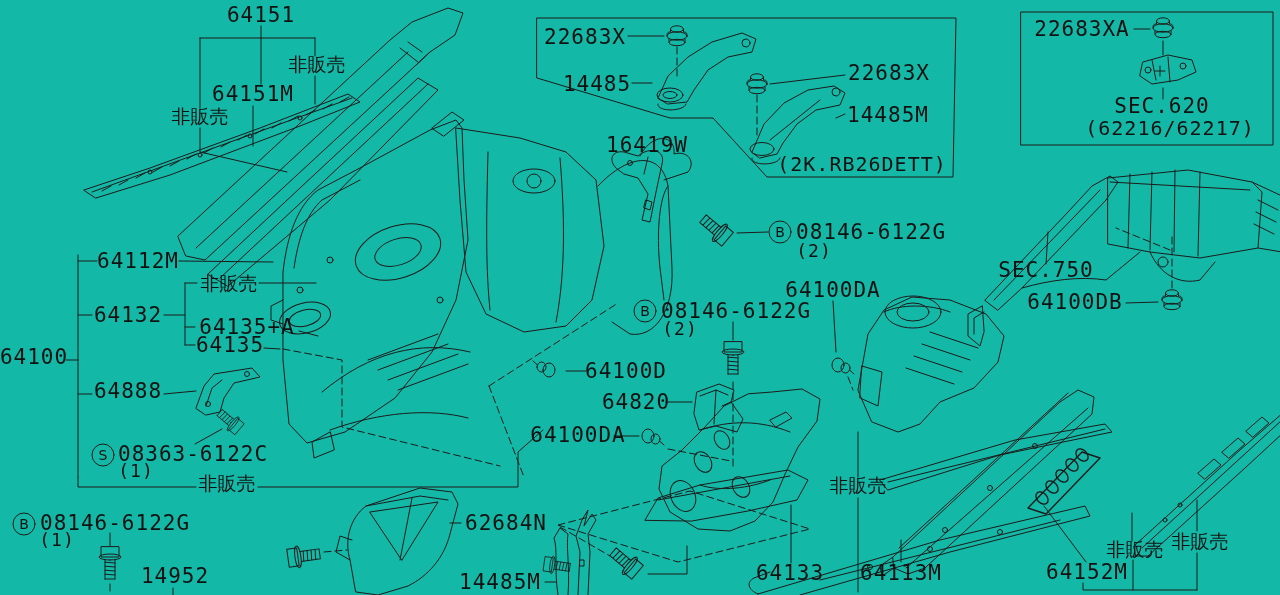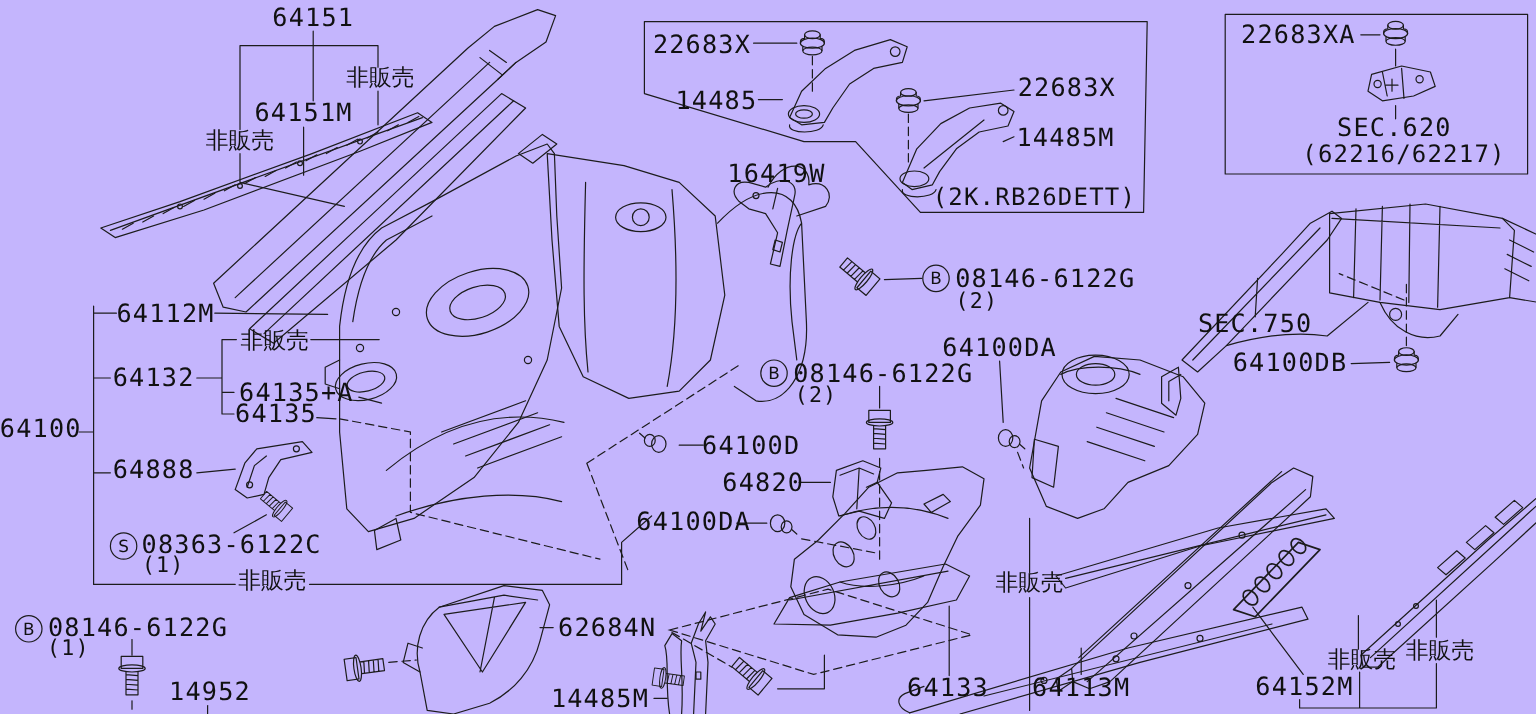"64151" .stage { background: #c4b5fd -> #14b8a6 }
